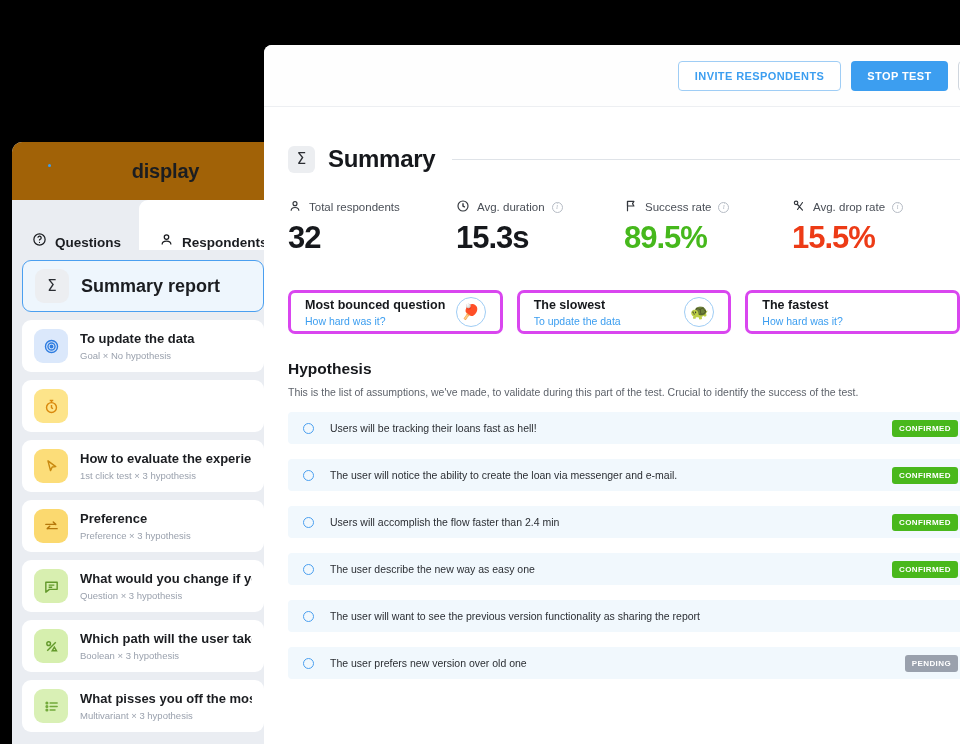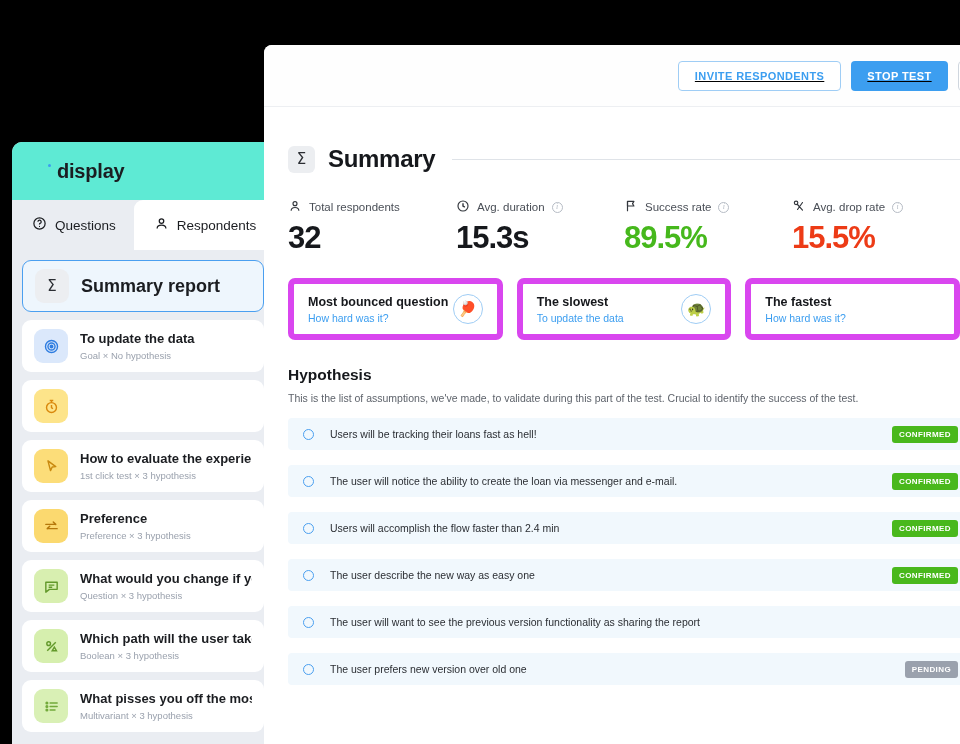"INVITE RESPONDENTS" .topbar { text-decoration: underline -> none }
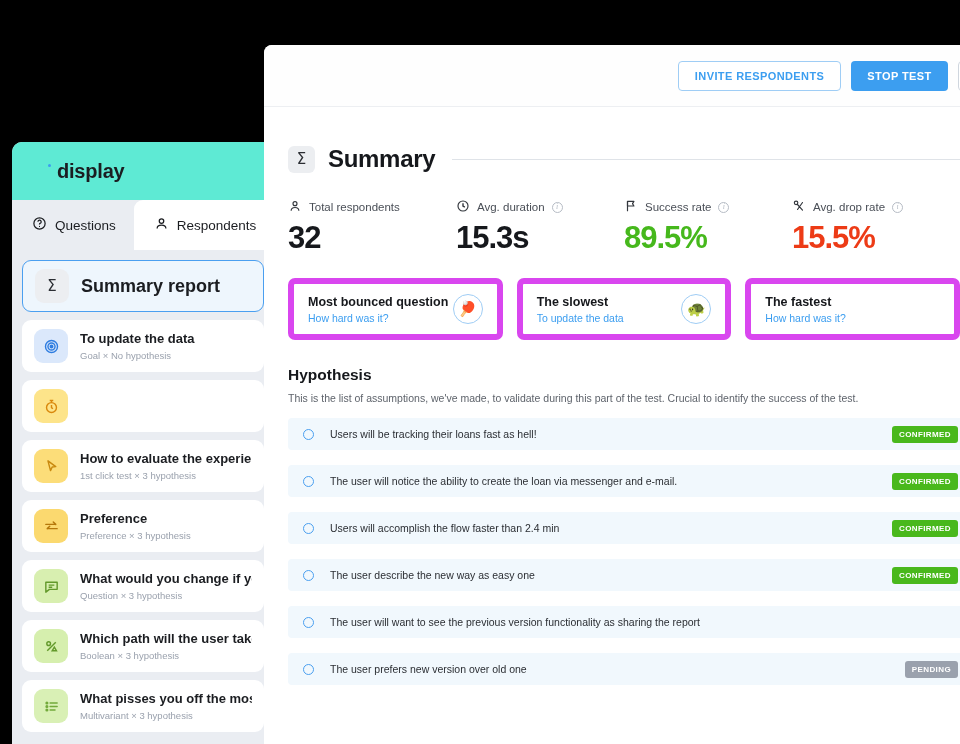"display" .brand { background: #5eead4 -> #a16207; justify-content: none -> center }
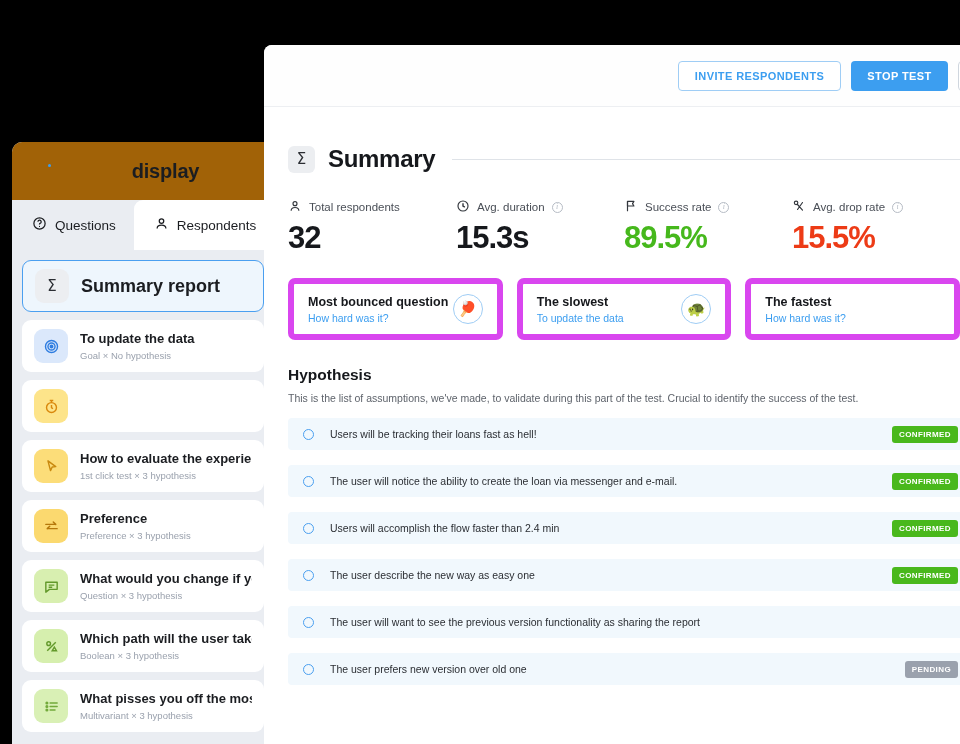"Questions" .tab { align-items: center -> flex-end; font-weight: 400 -> 700 }
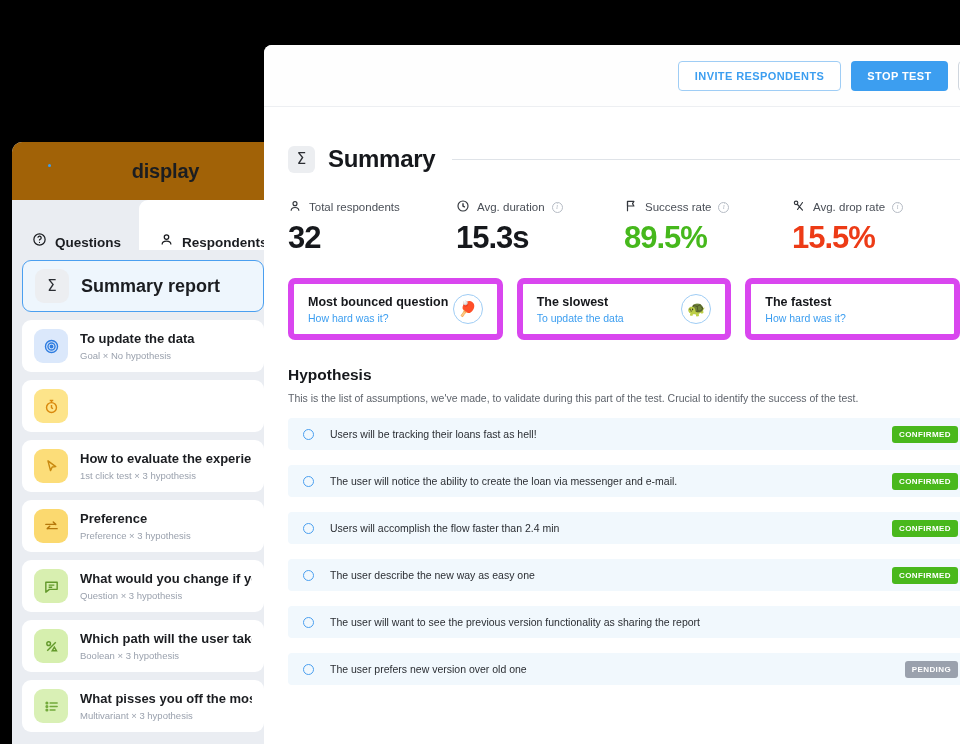"Most bounced question" .card { border: 6px solid #d946ef -> 3px solid #d946ef; height: 62px -> 44px; margin-top: none -> 12px }
